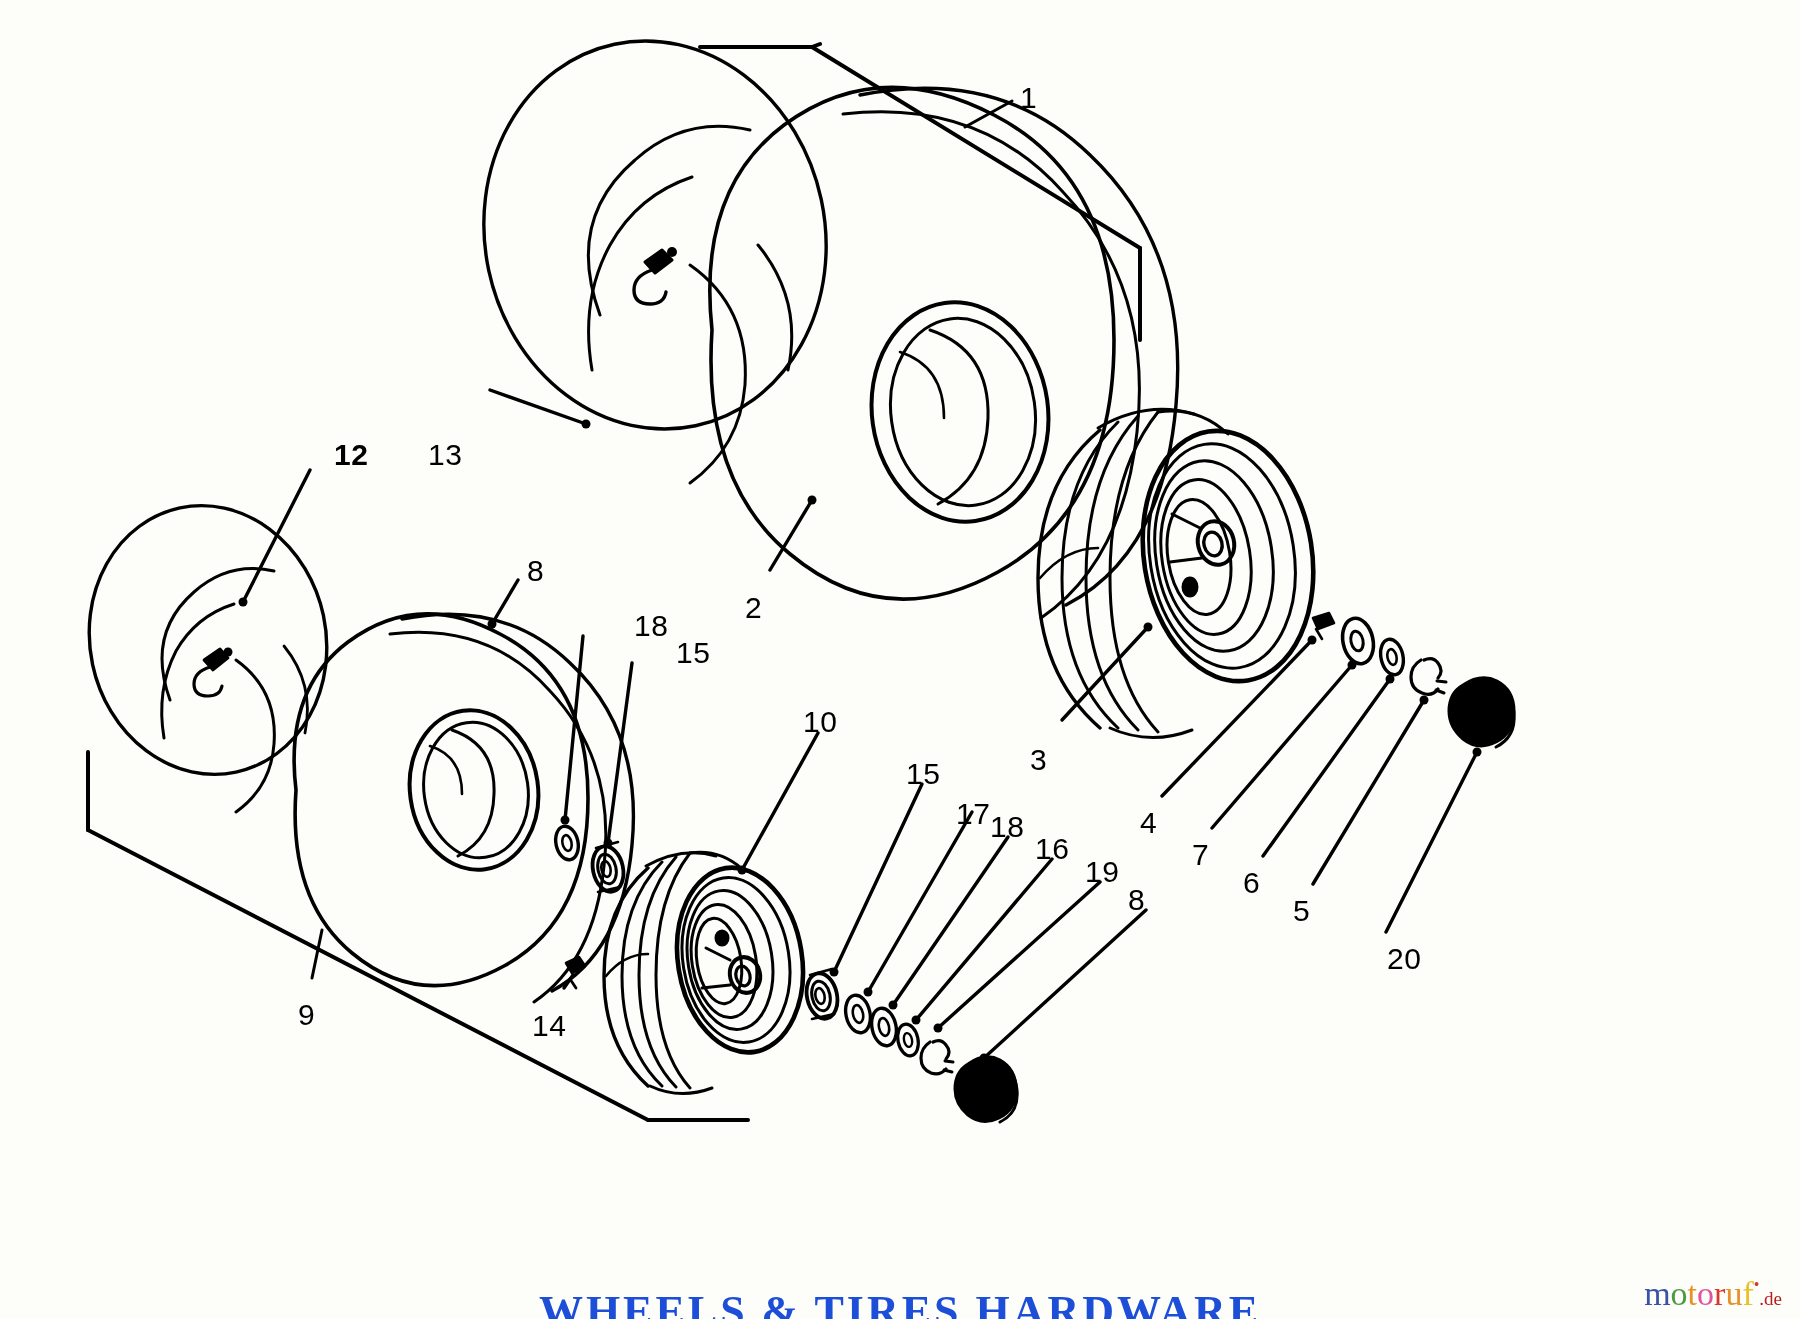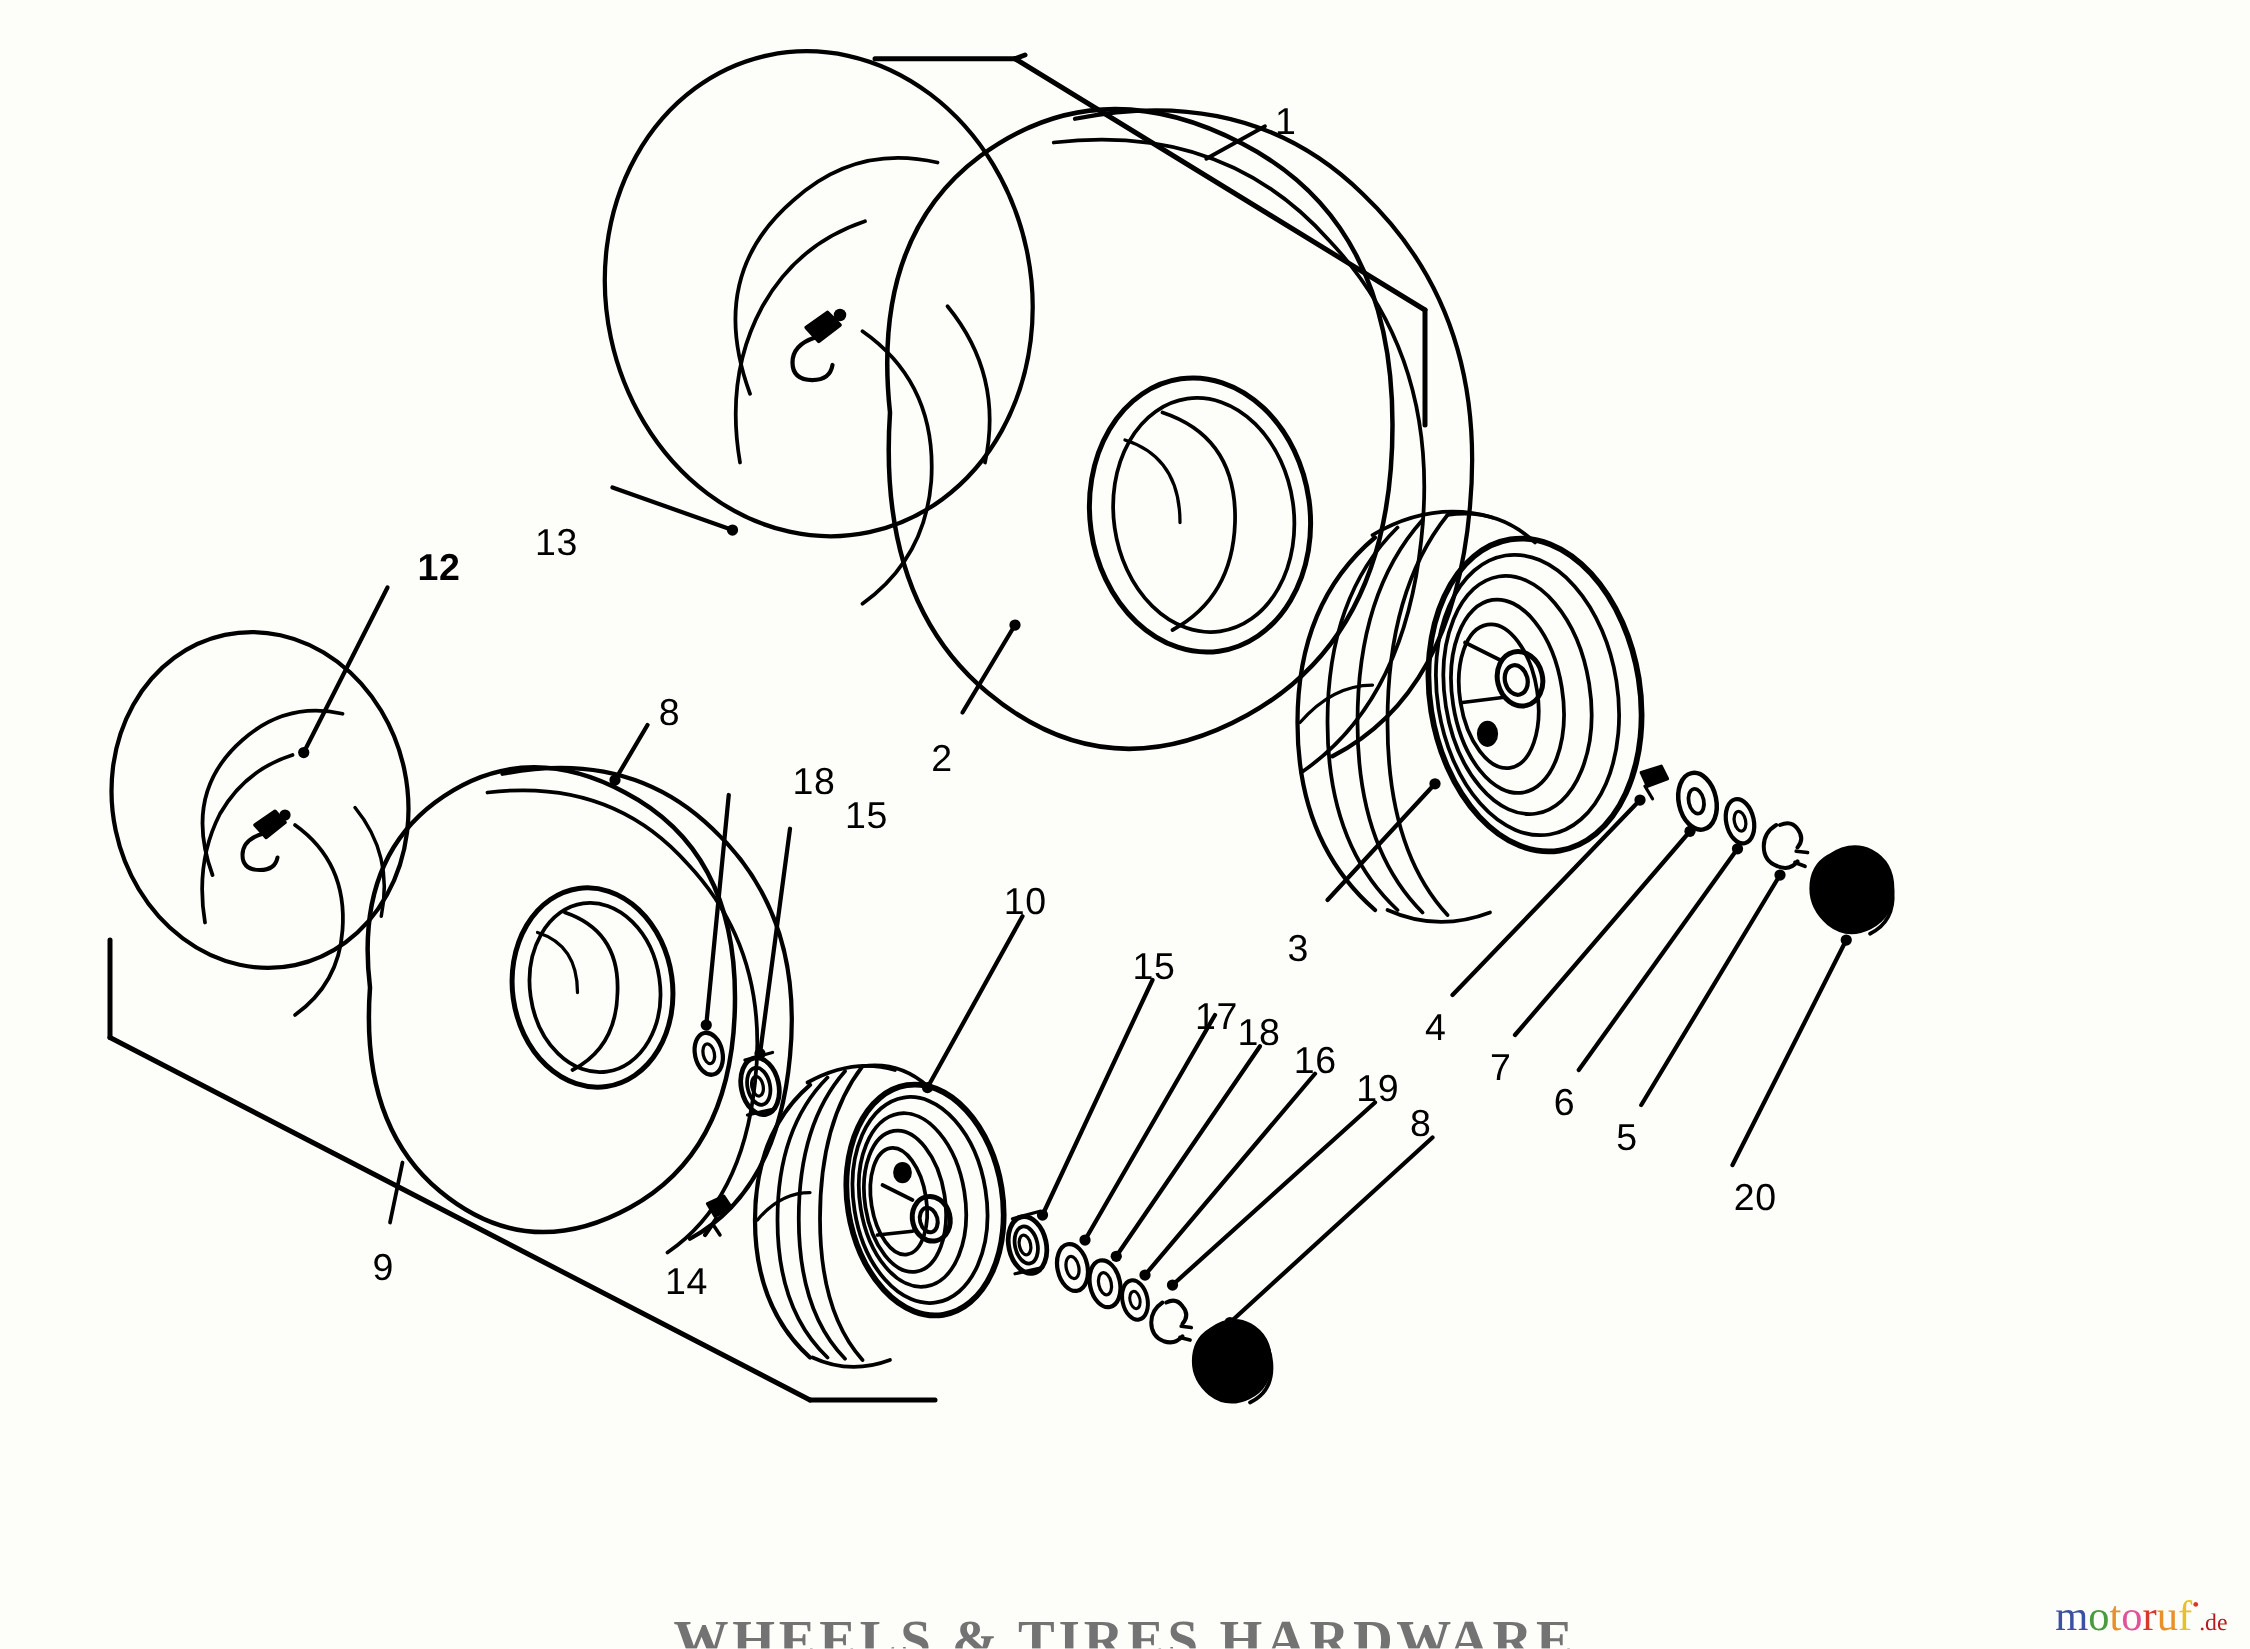"13" div.callout { top: 420px -> 440px }
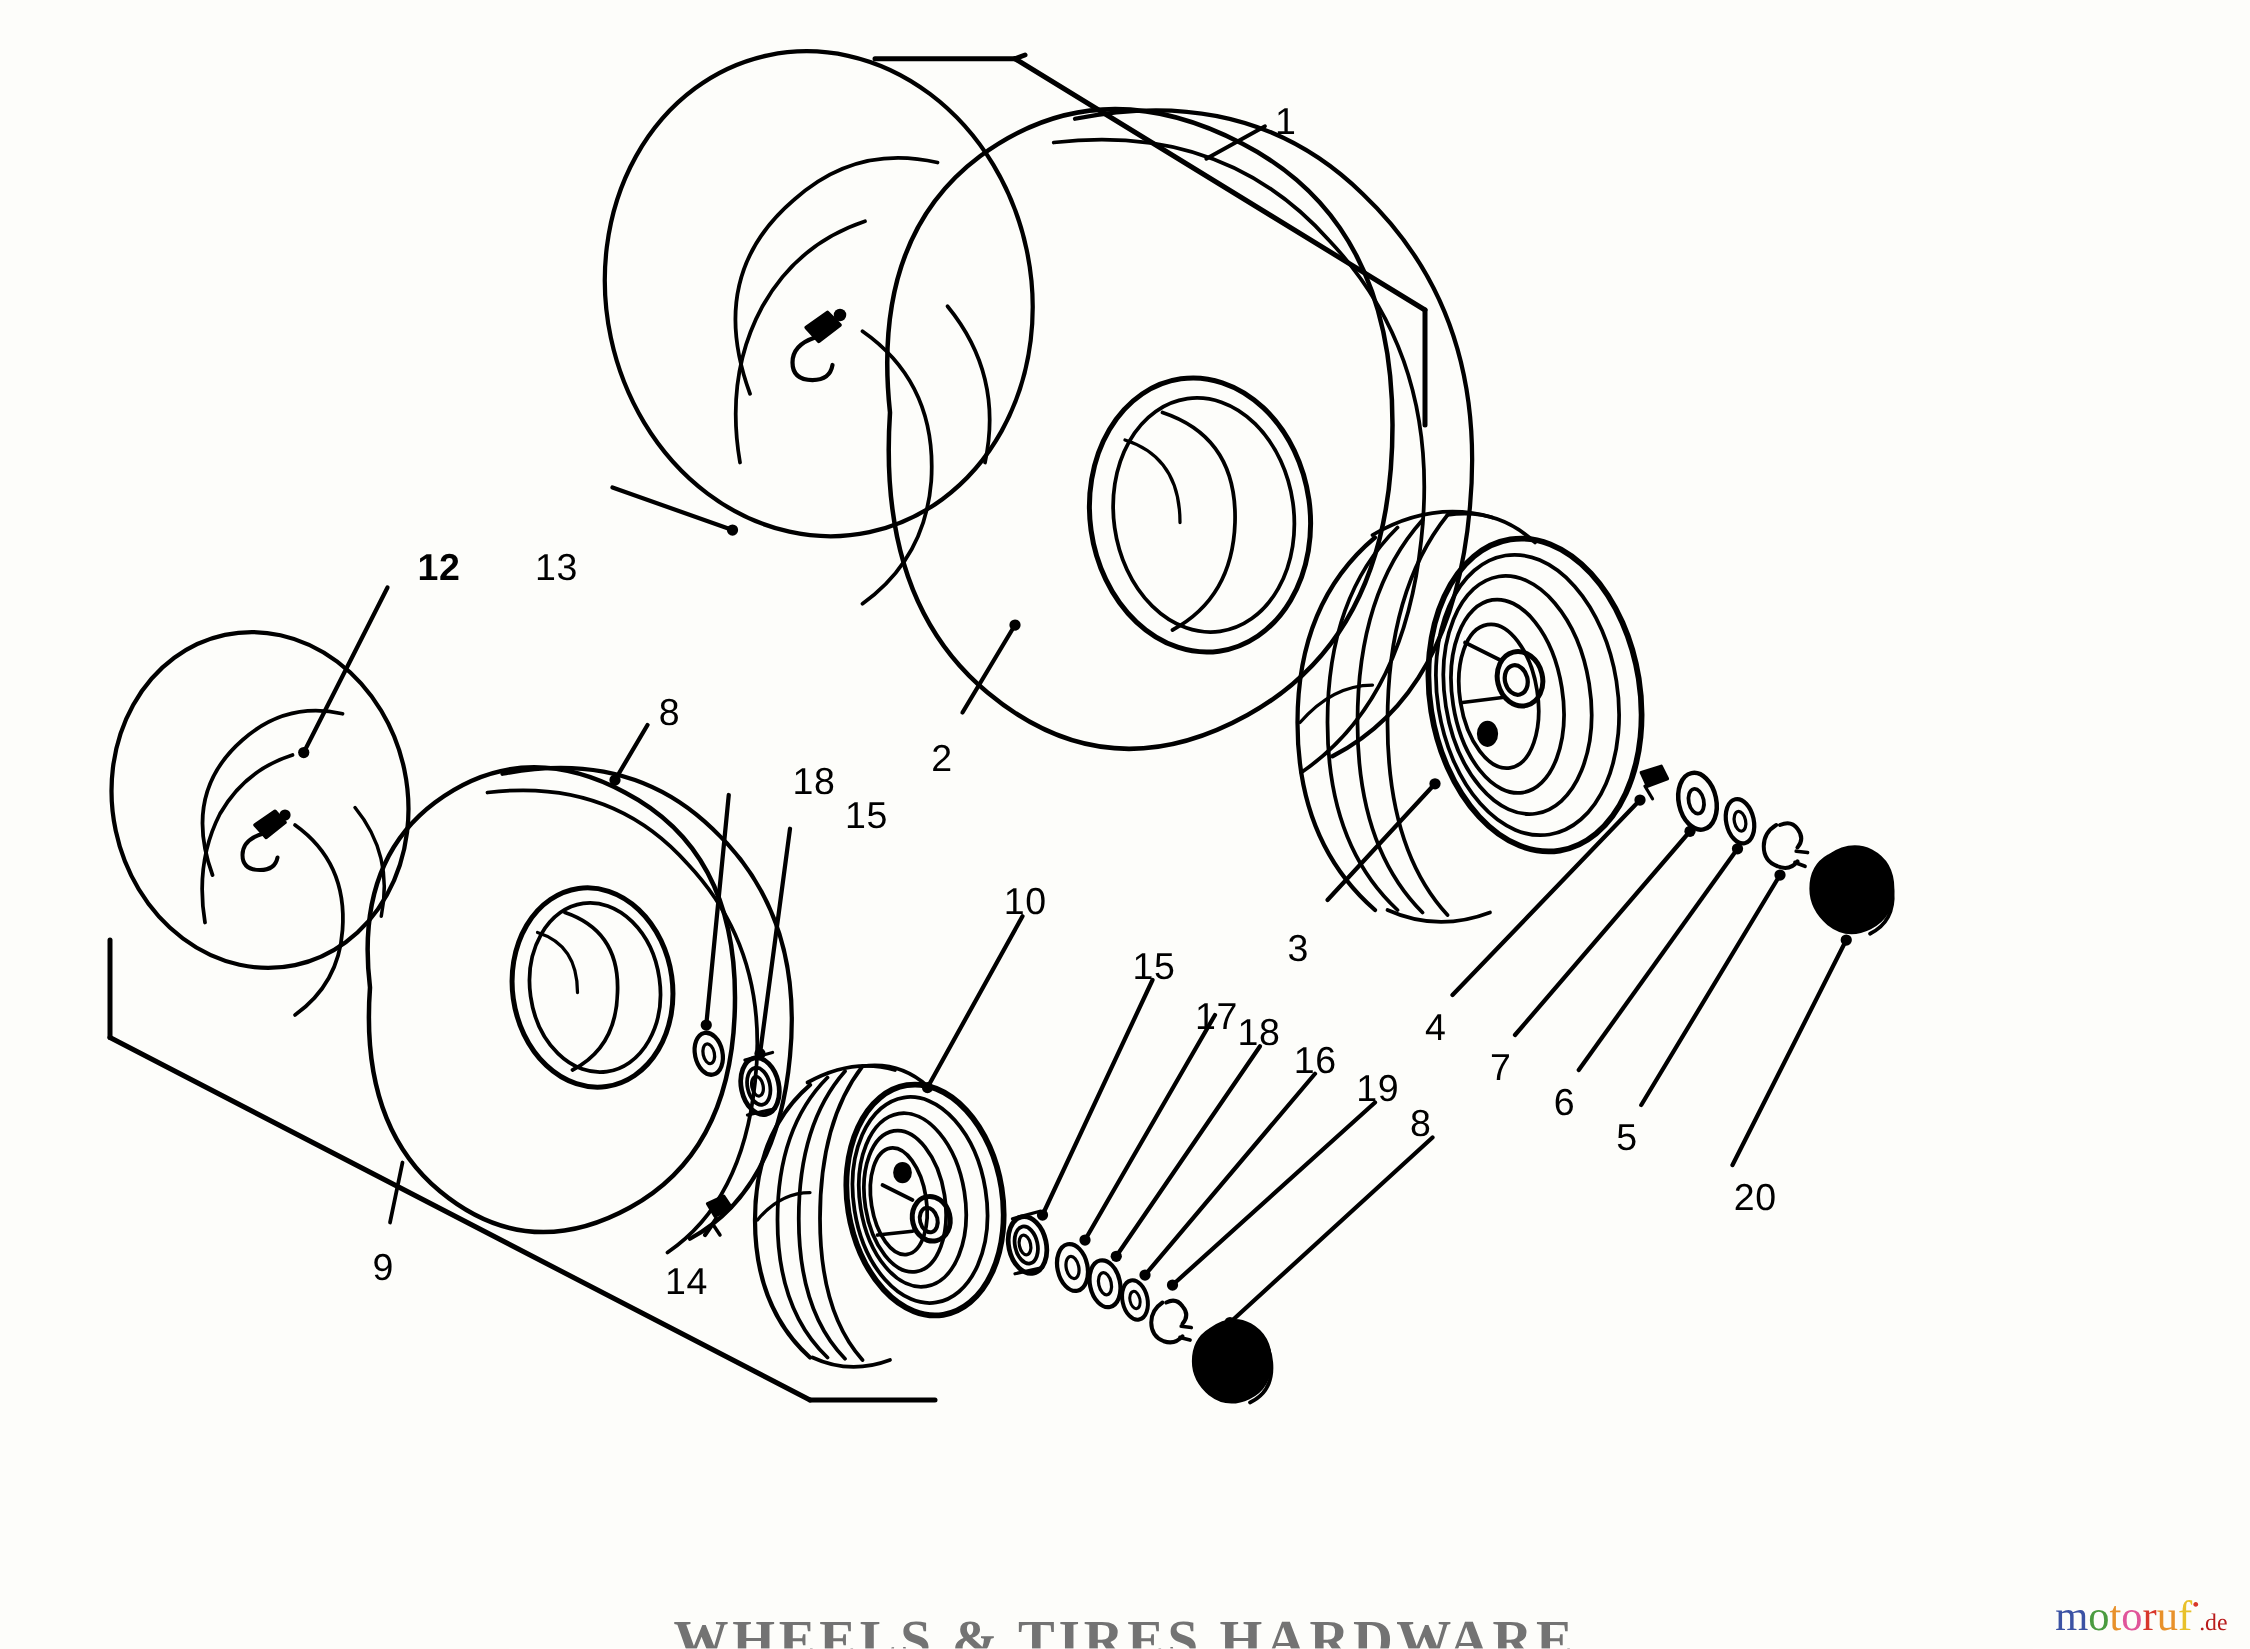"WHEELS & TIRES HARDWARE" #plate-title { color: #737373 -> #1d4ed8 }
